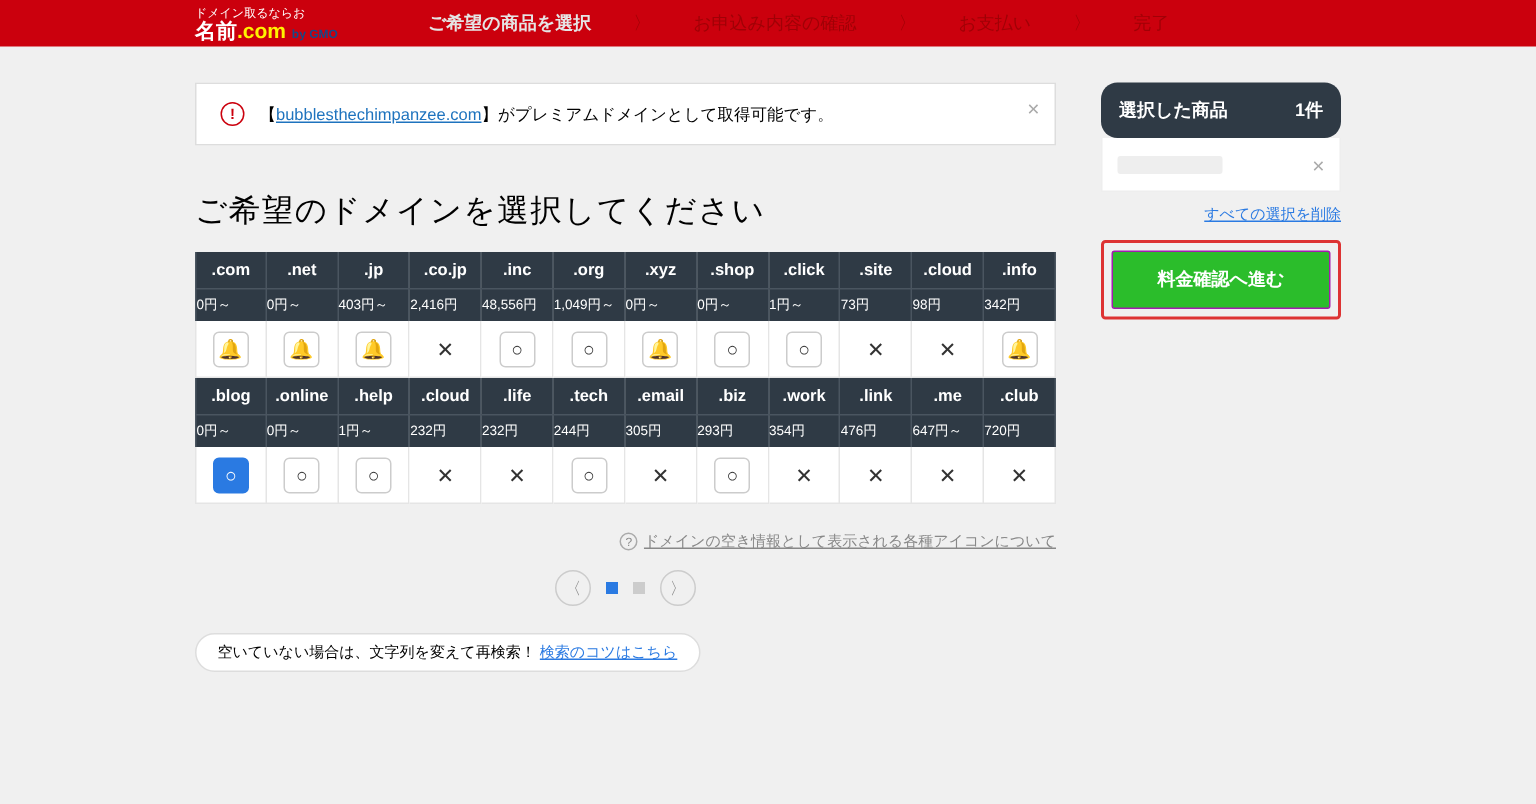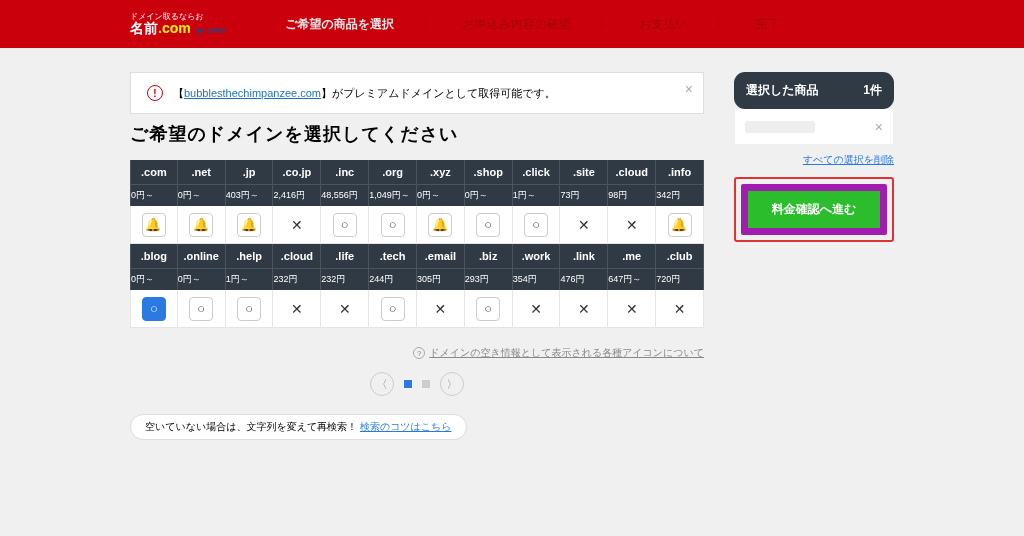"ドメイン取るならお" .topbar { height: 48px -> 31px }
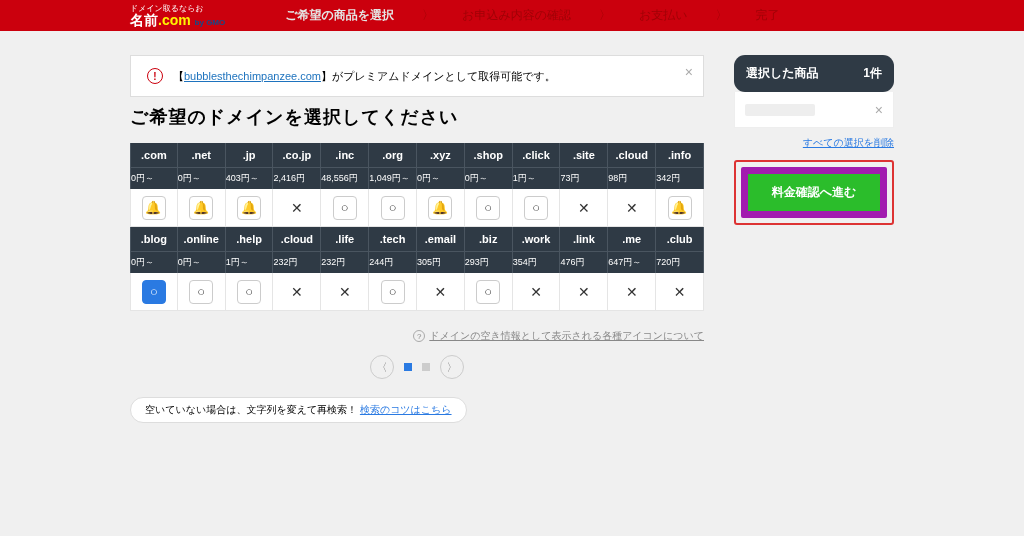"ご希望のドメインを選択してください" .heading { font-size: 18px -> 21px; font-weight: bold -> normal; margin: 8px 0 14px -> 29px 0 14px }
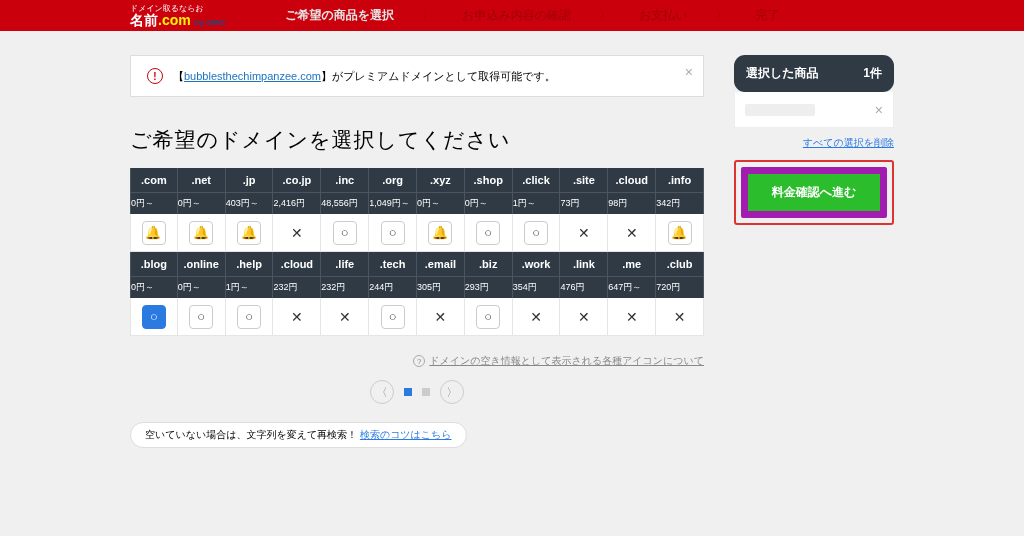"料金確認へ進む" .proceed { border: 7px solid #a21caf -> 1px solid #a21caf }
